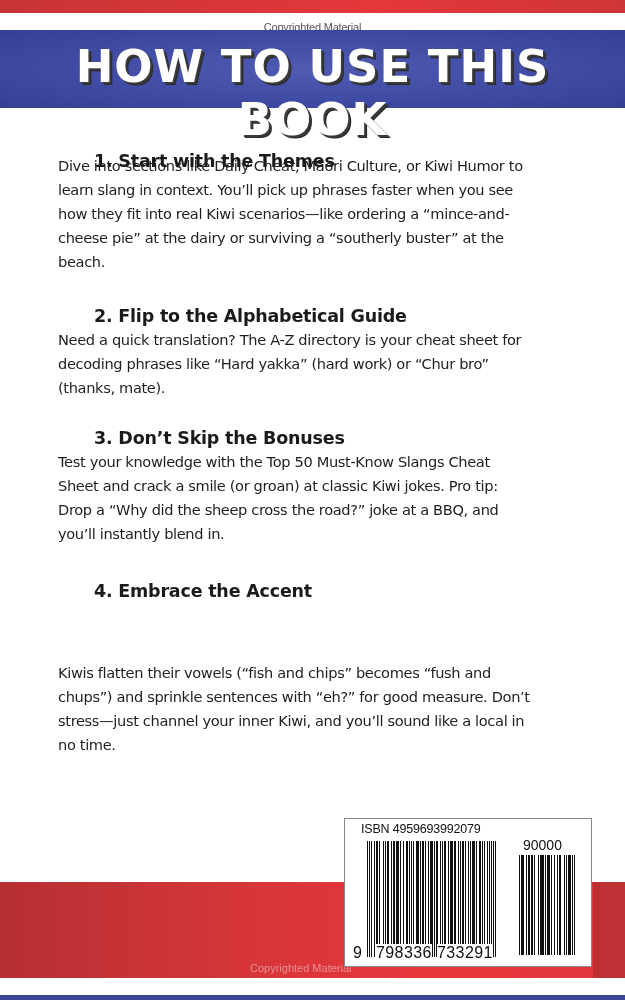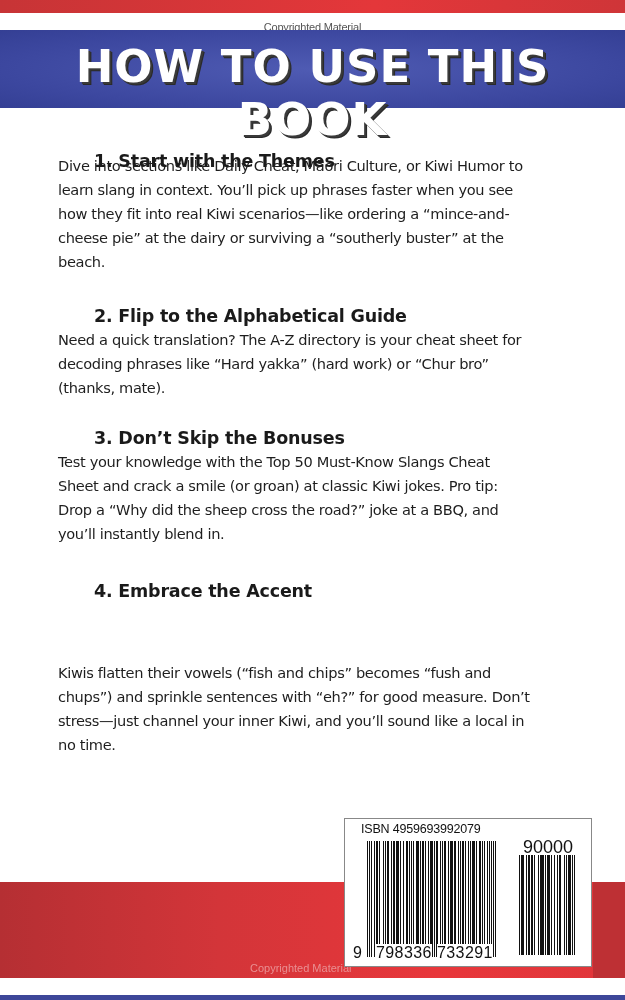"90000" .addon-label { font-size: 18px -> 14px }
